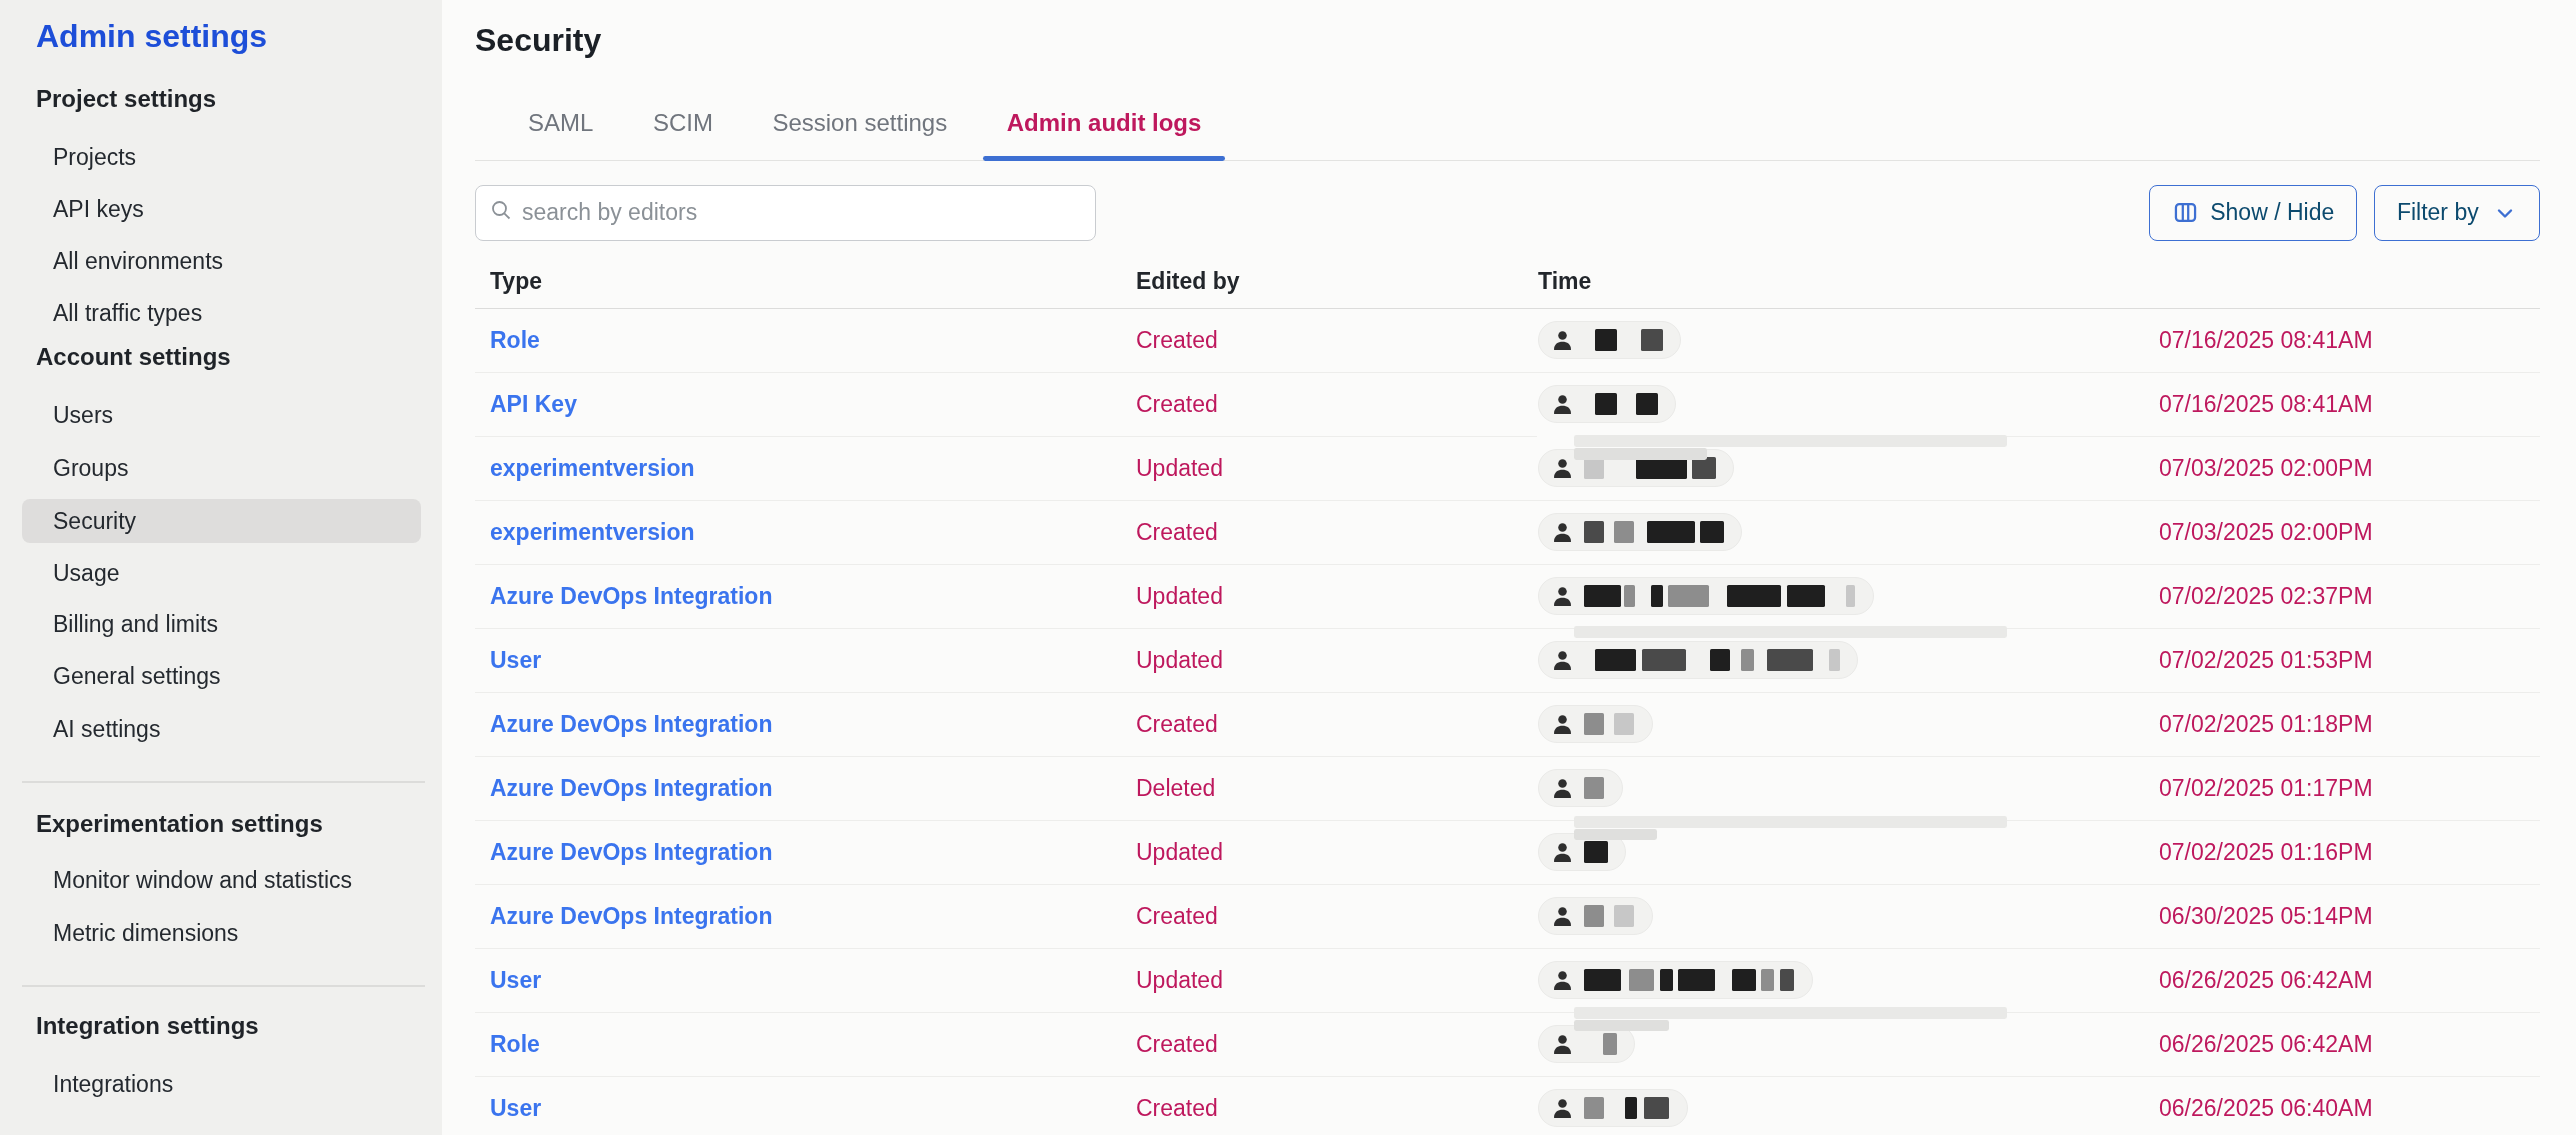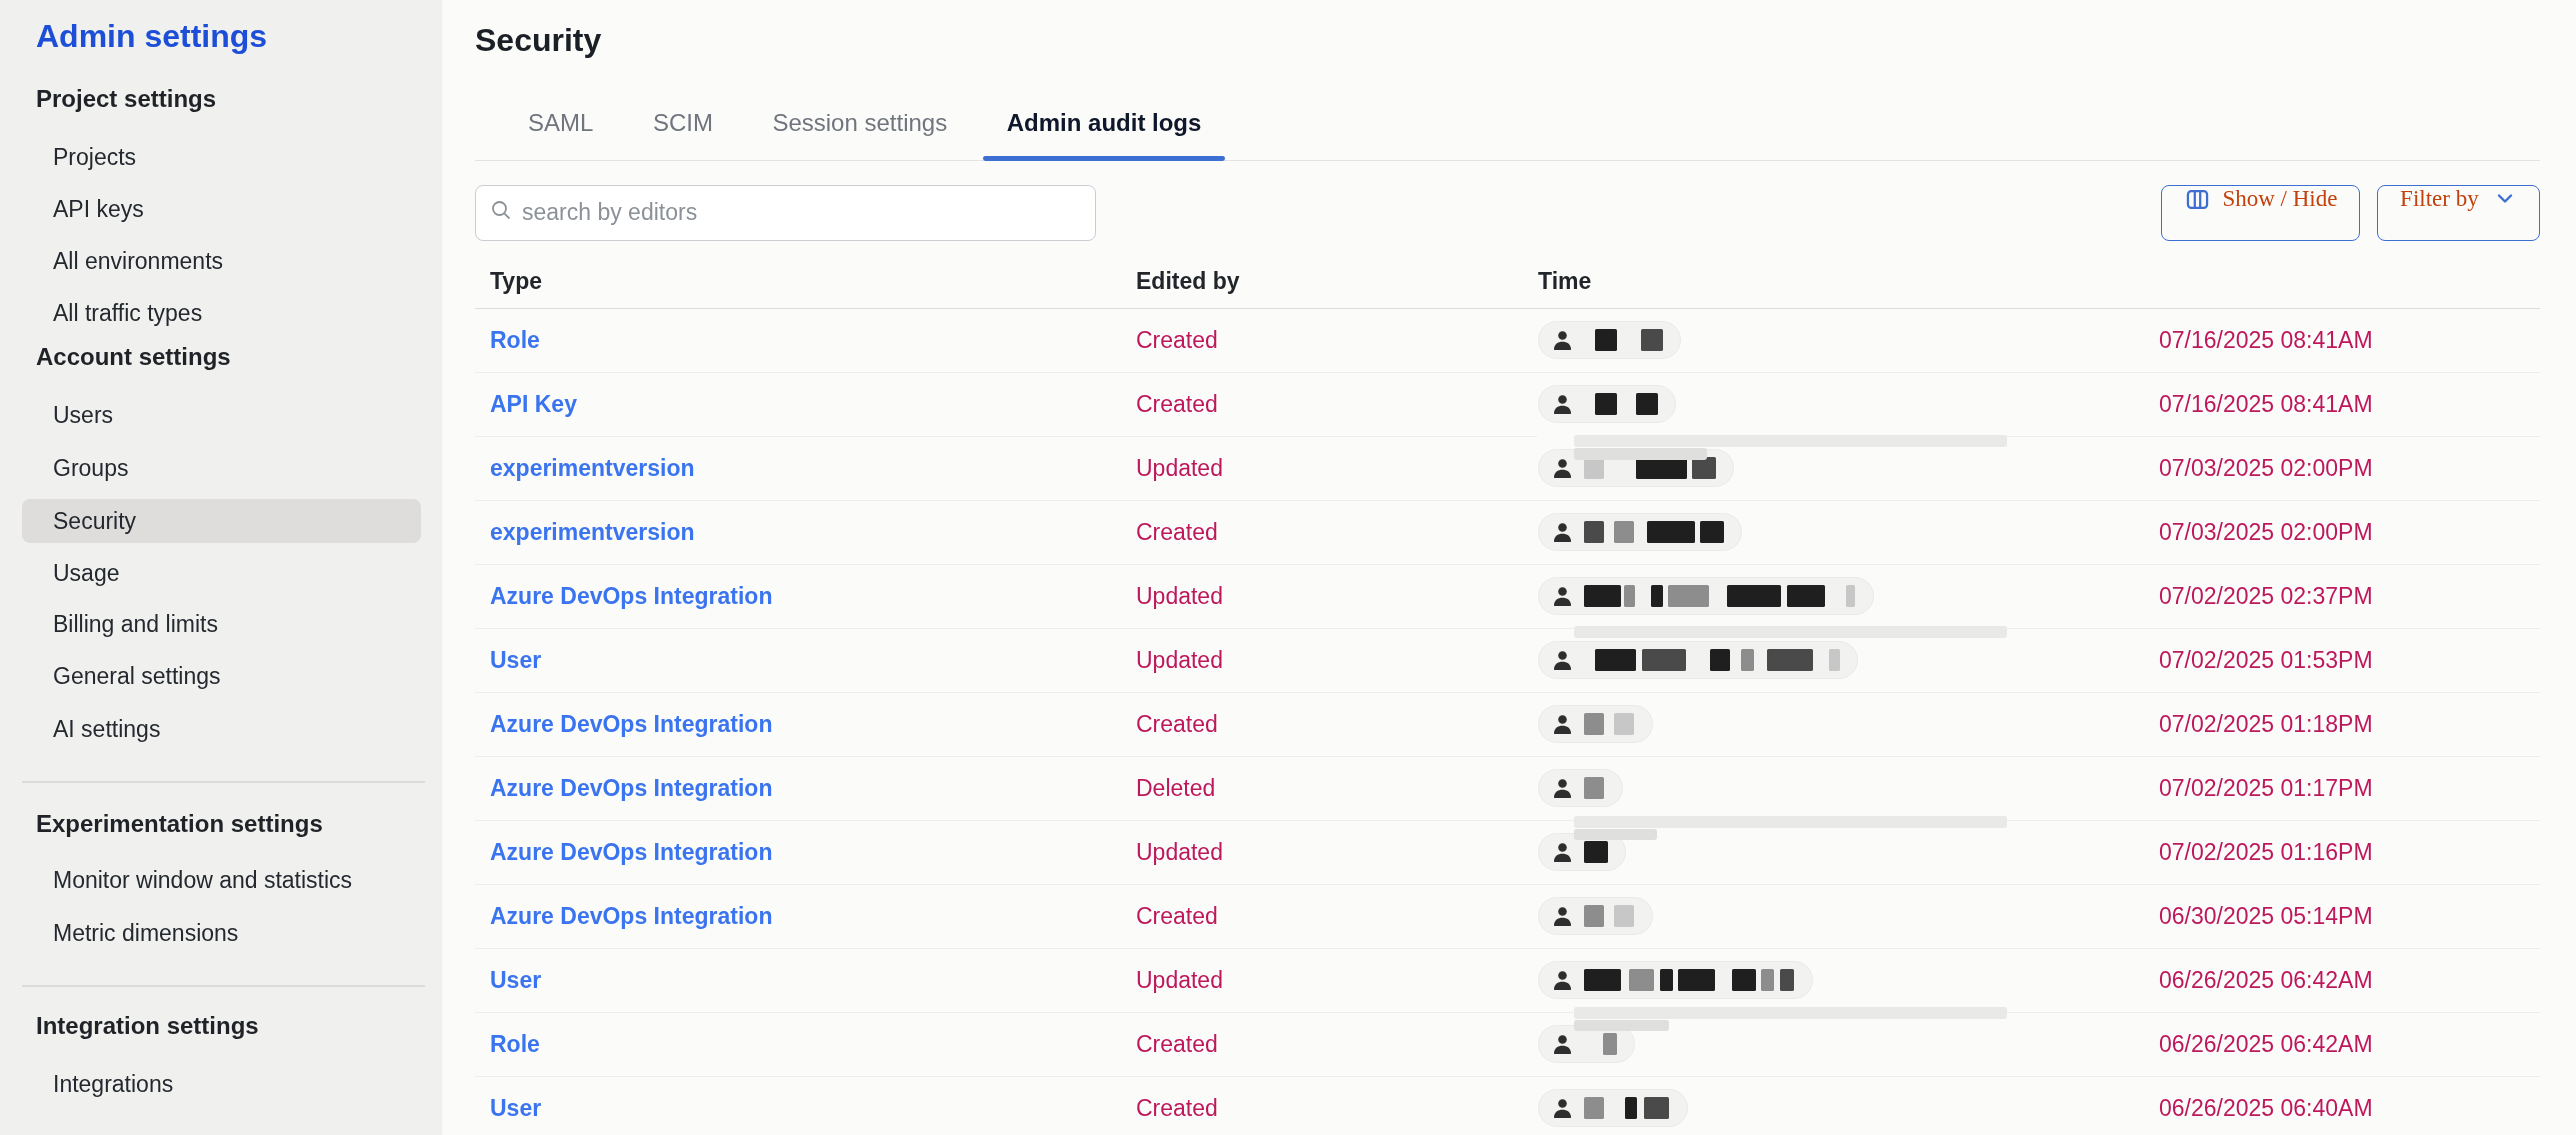"Admin audit logs" .tab.active { color: #0f172a -> #be185d }
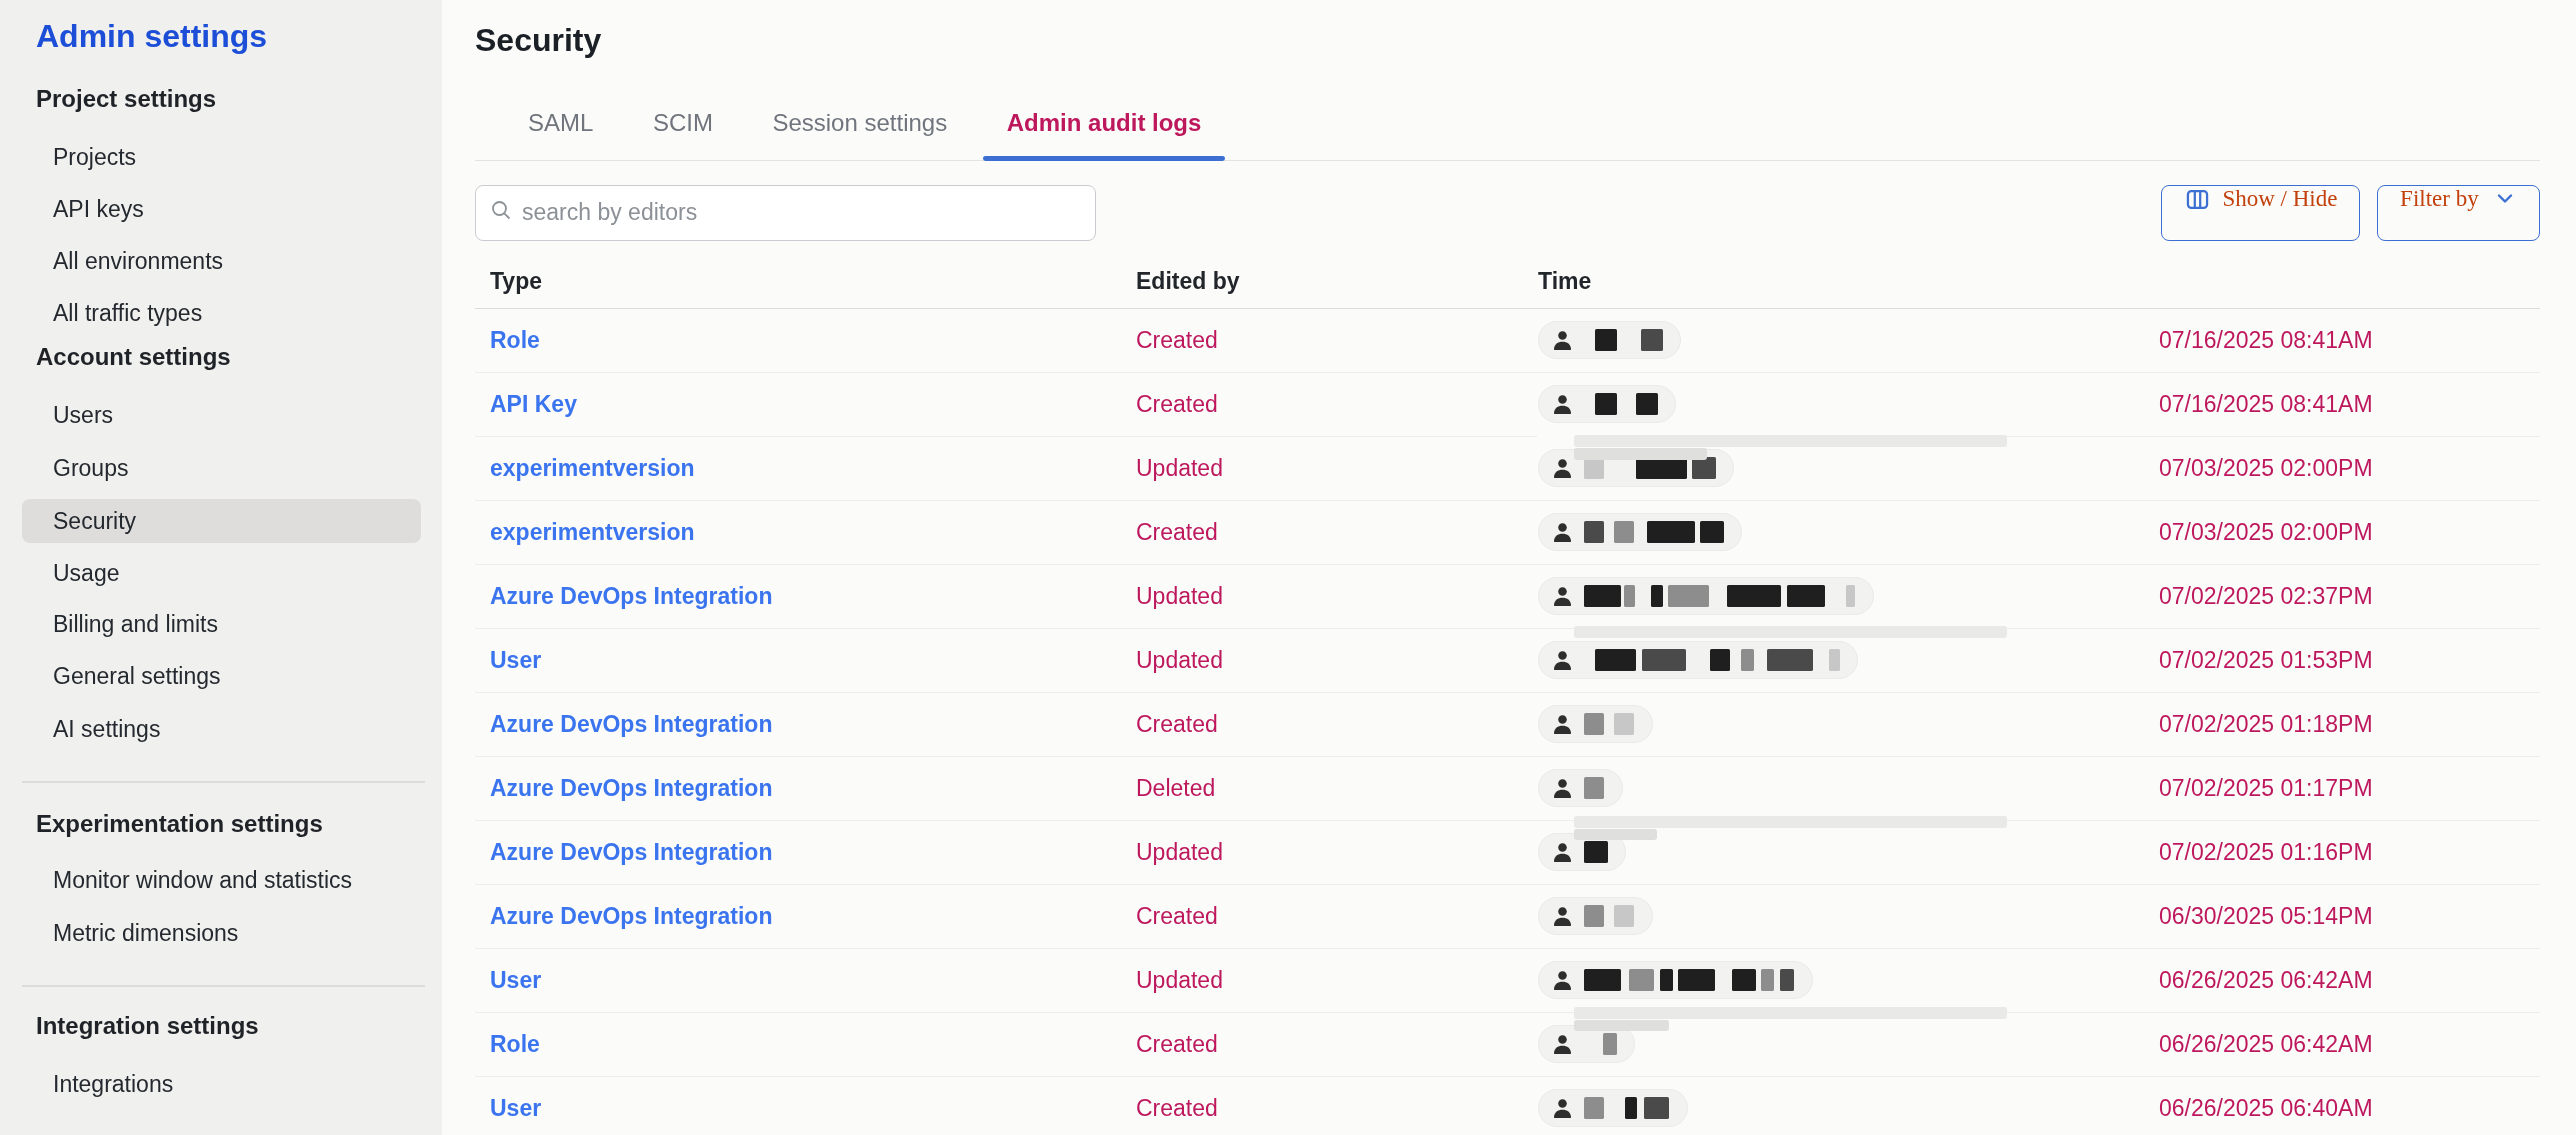"Show / Hide" .btn { align-items: none -> center; color: #c2410c -> #0c4a6e; font-family: Liberation Serif, serif -> Liberation Sans, sans-serif }
